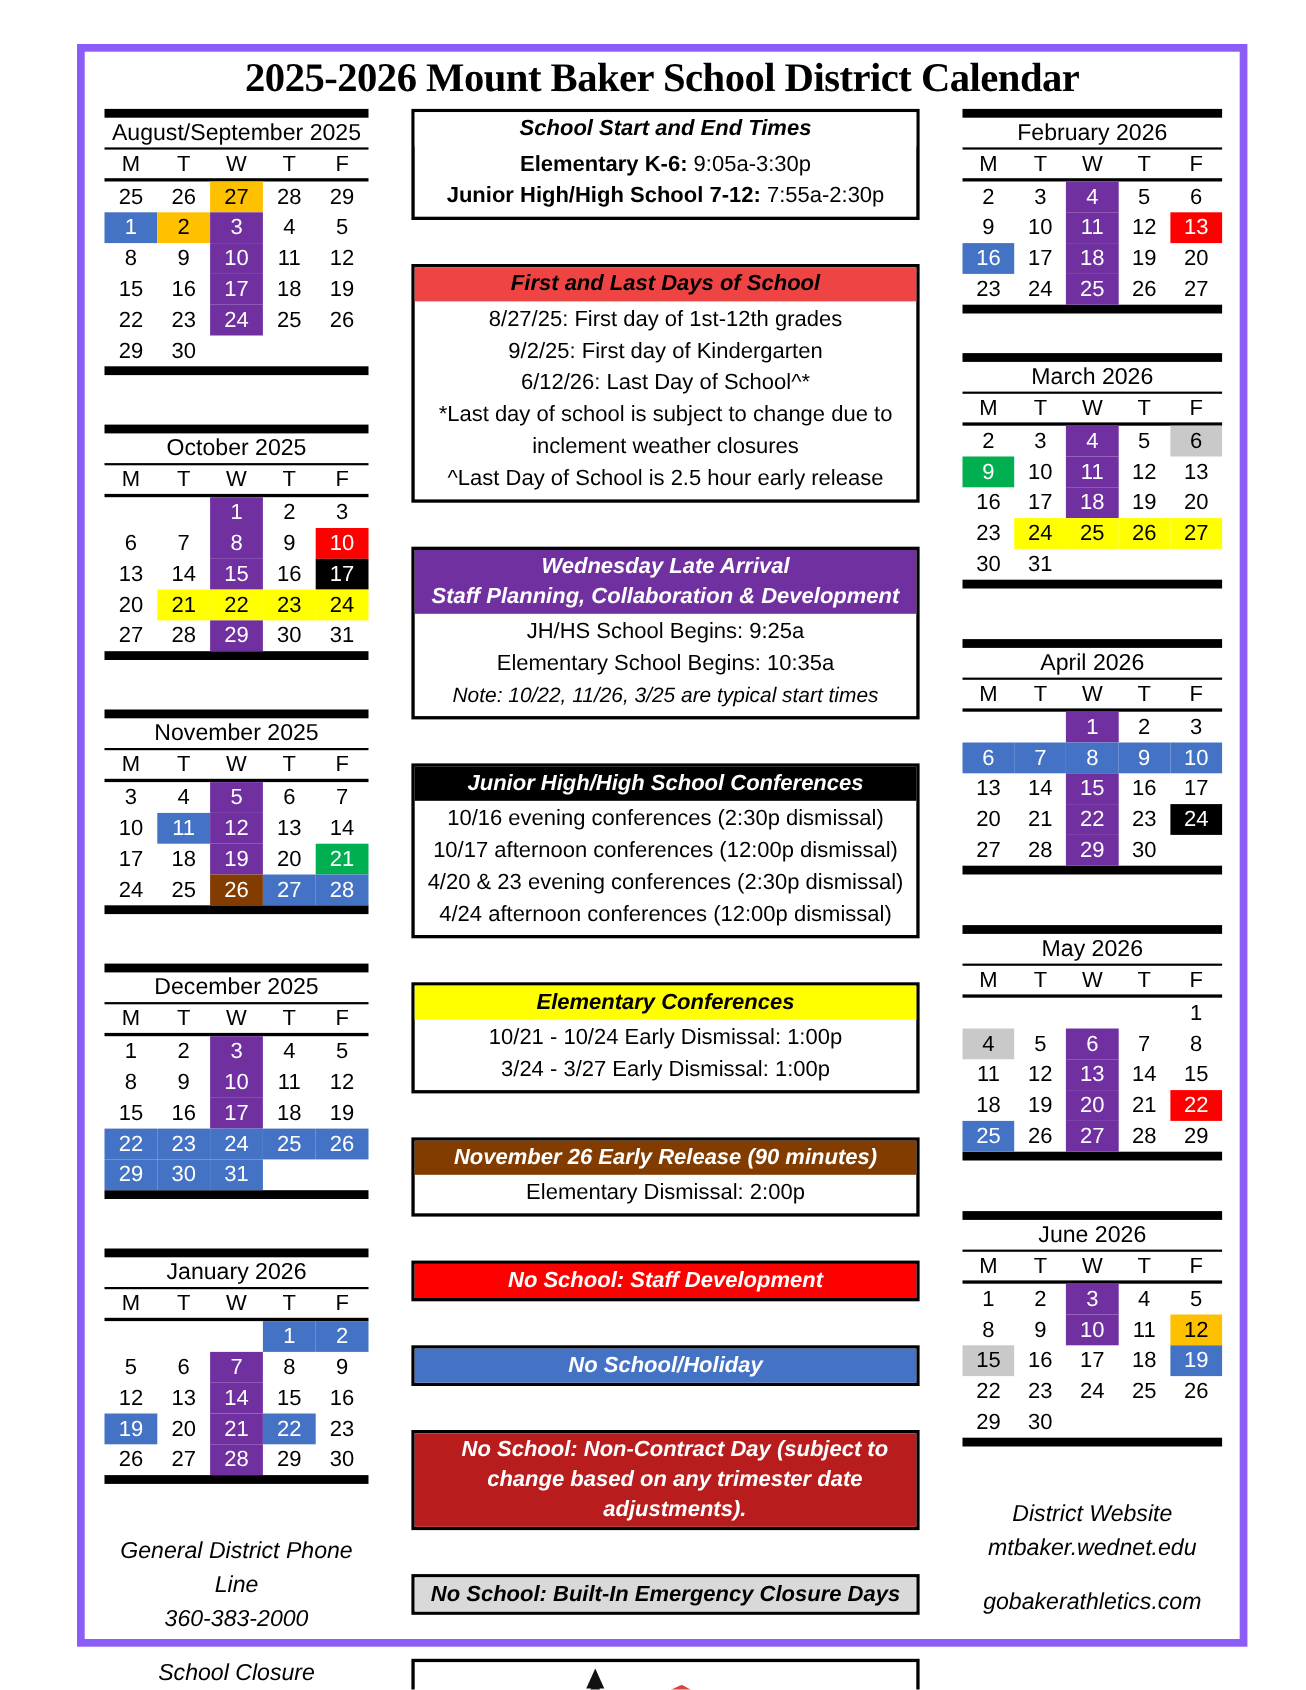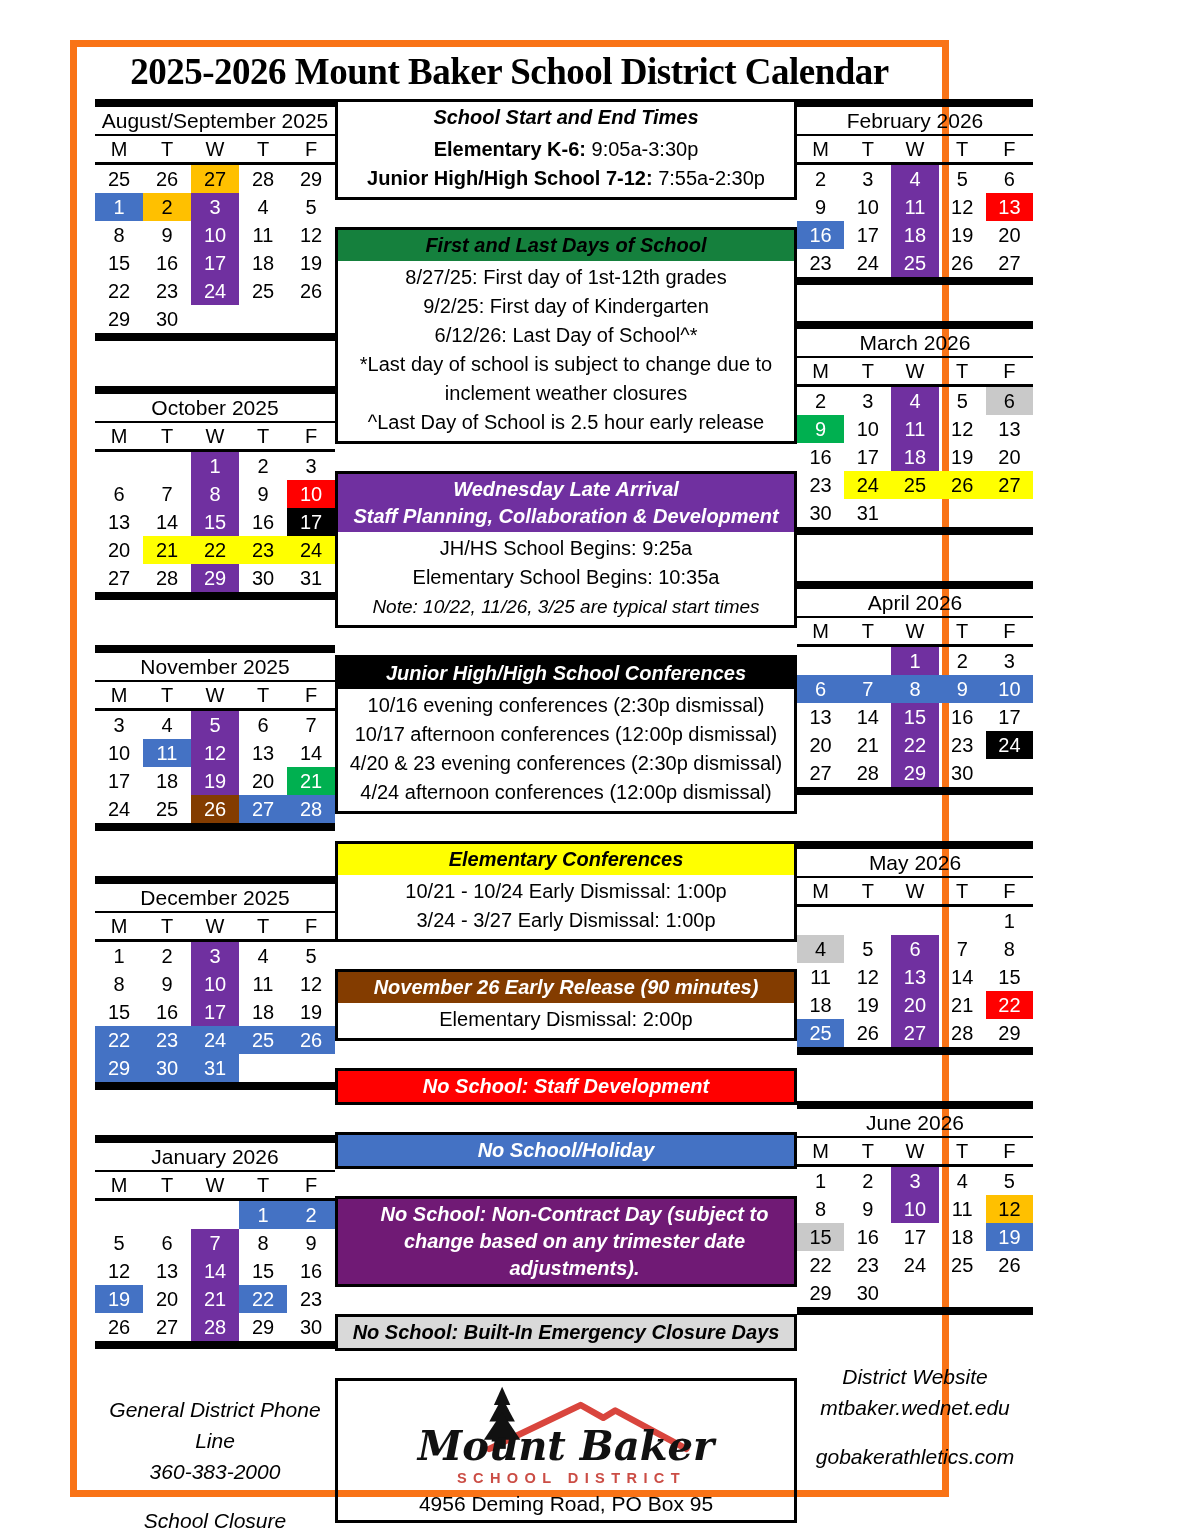"2025-2026 Mount Baker School District" .frame { border: 7px solid #f97316 -> 7px solid #8b5cf6; width: 879px -> 1064px }
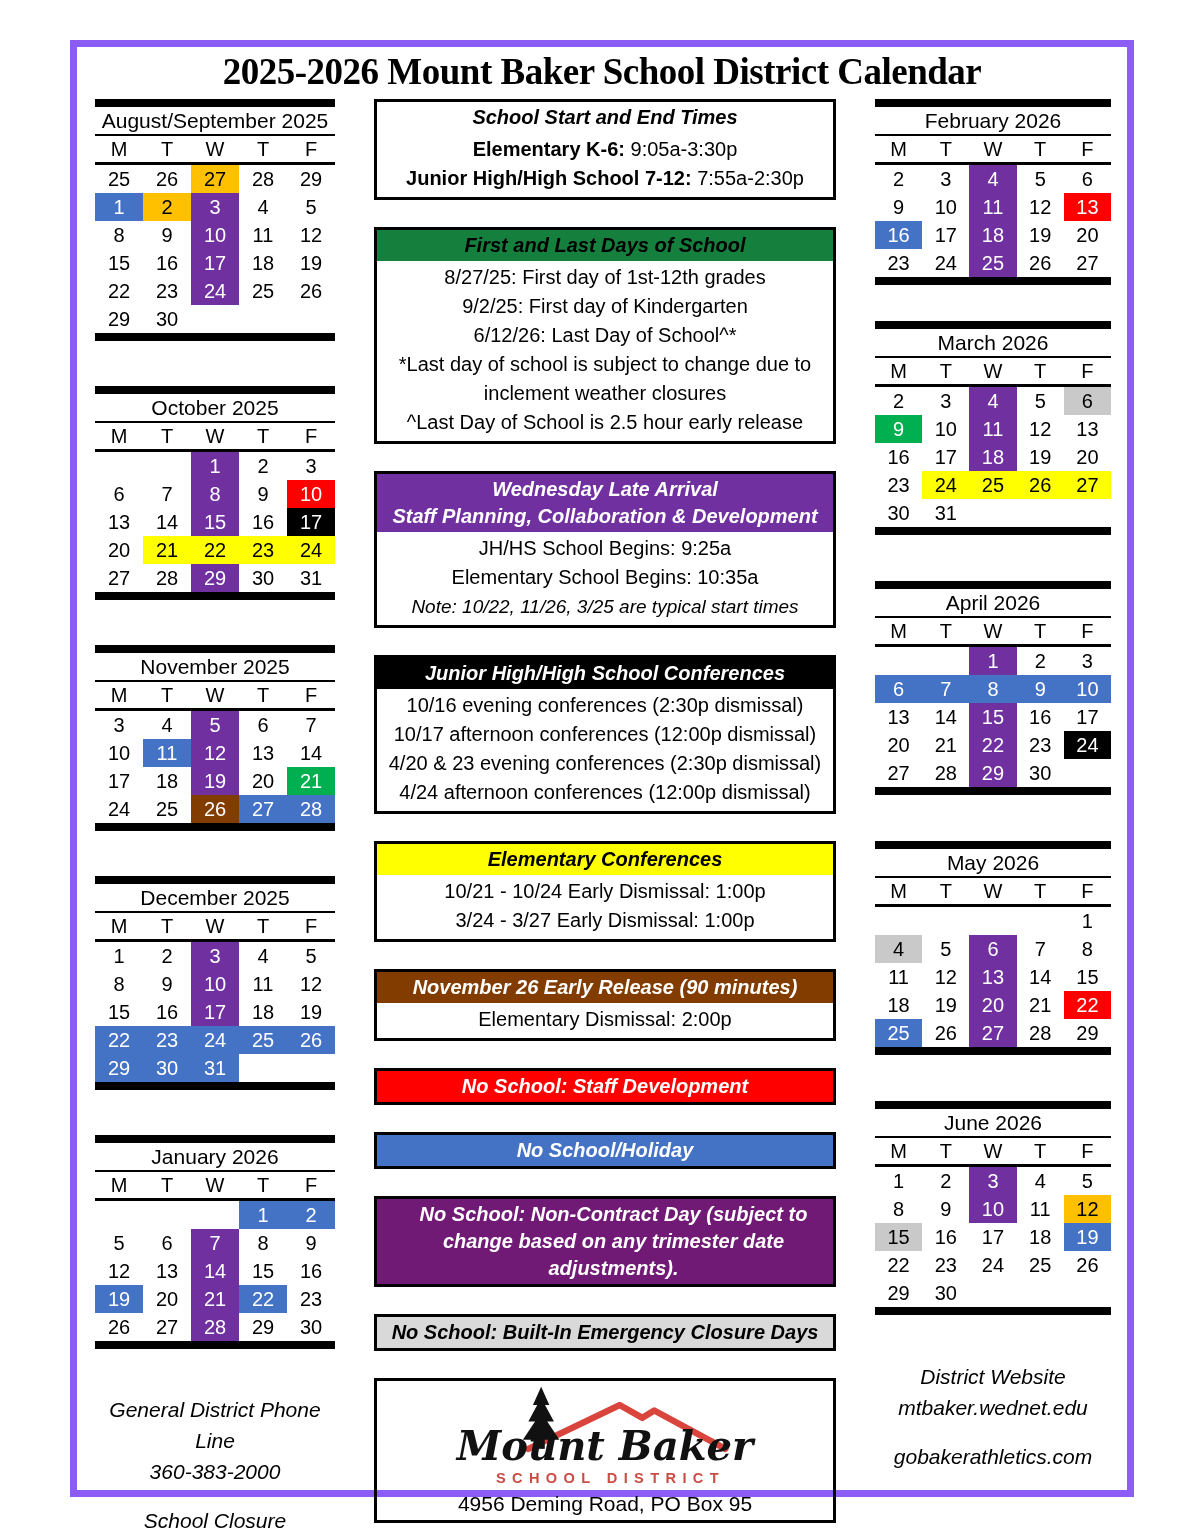"School Start and End Times" .ibox { margin-bottom: 27px -> 40px }
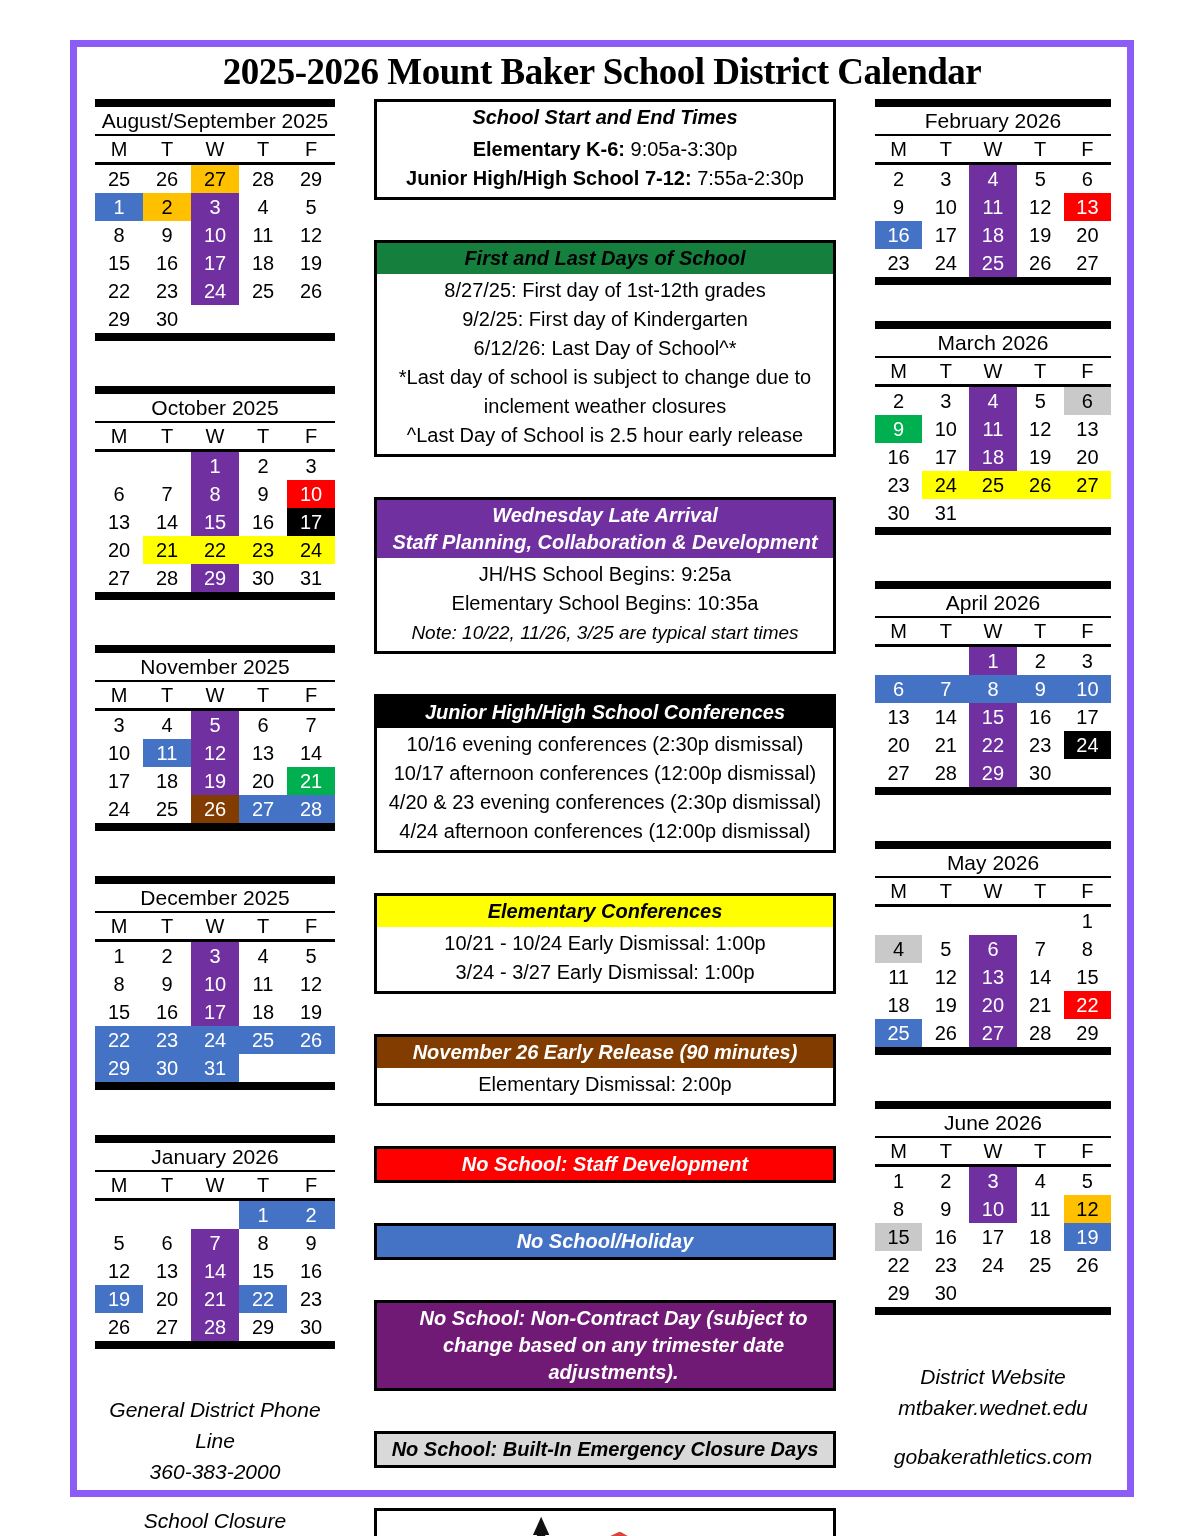"First and Last Days of" div.ihead { background: #15803d -> #ef4444 }
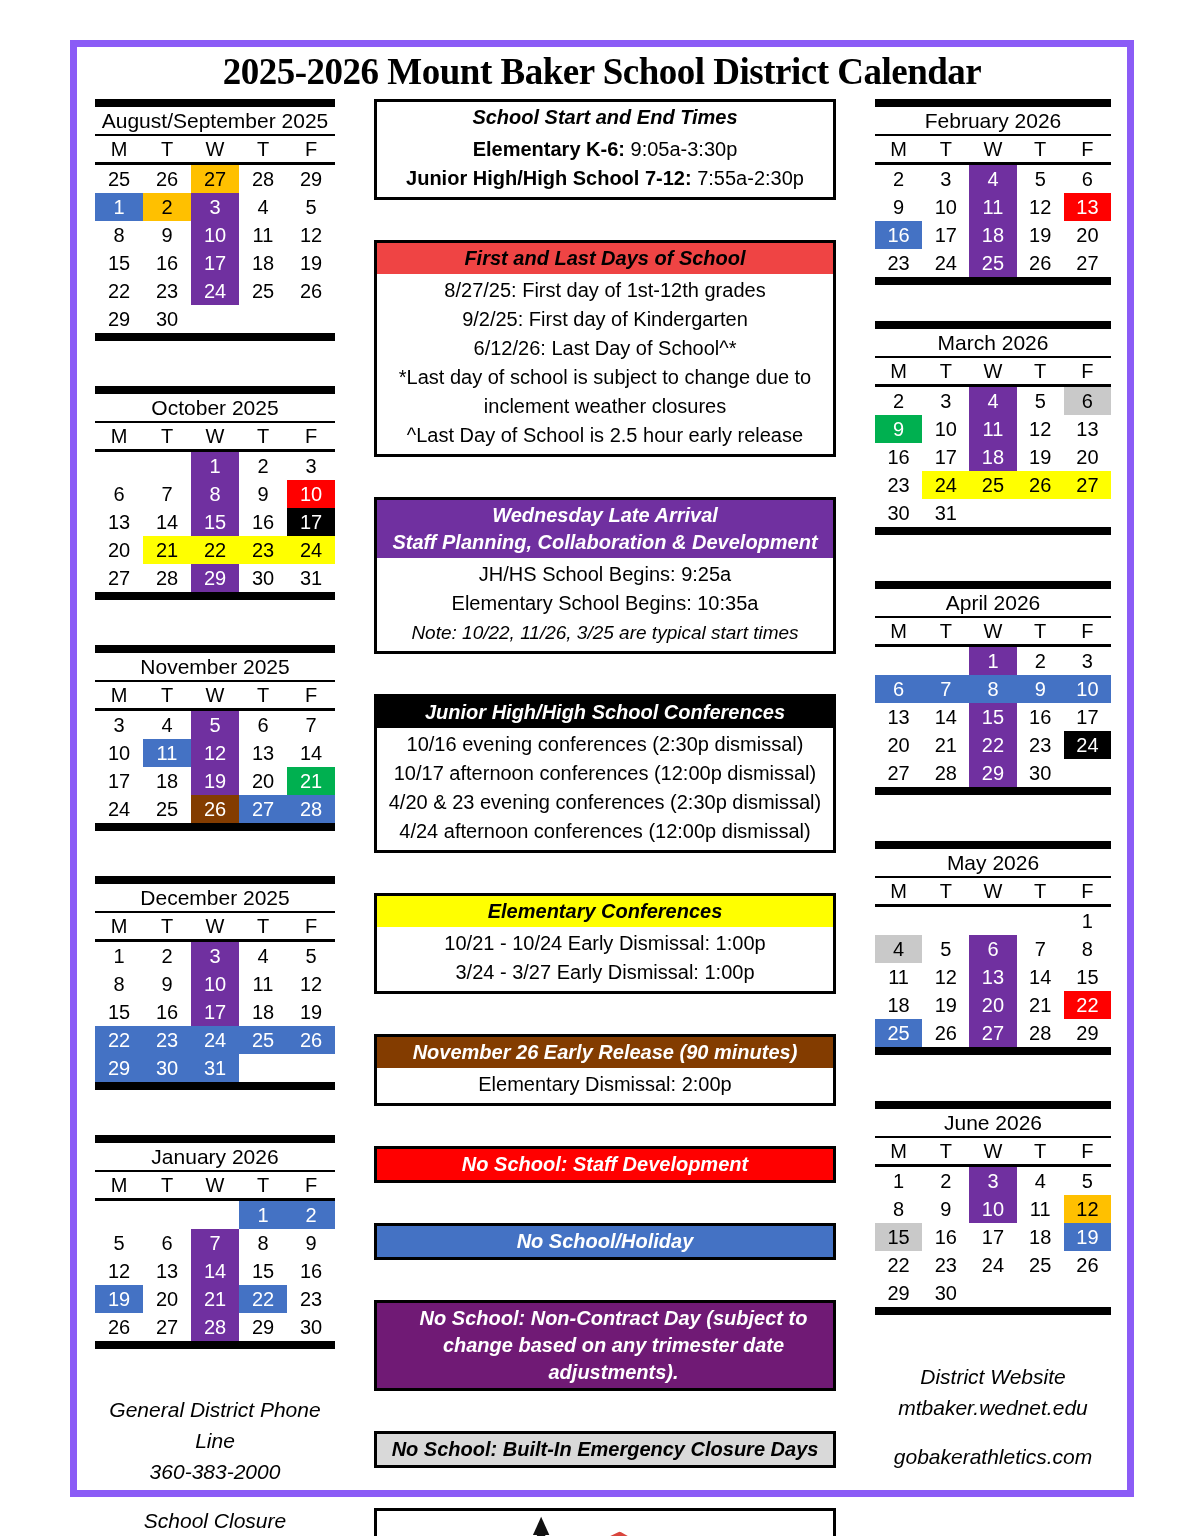"No School: Non-Contract Day (subject" div.ihead { background: #701a75 -> #b91c1c }
